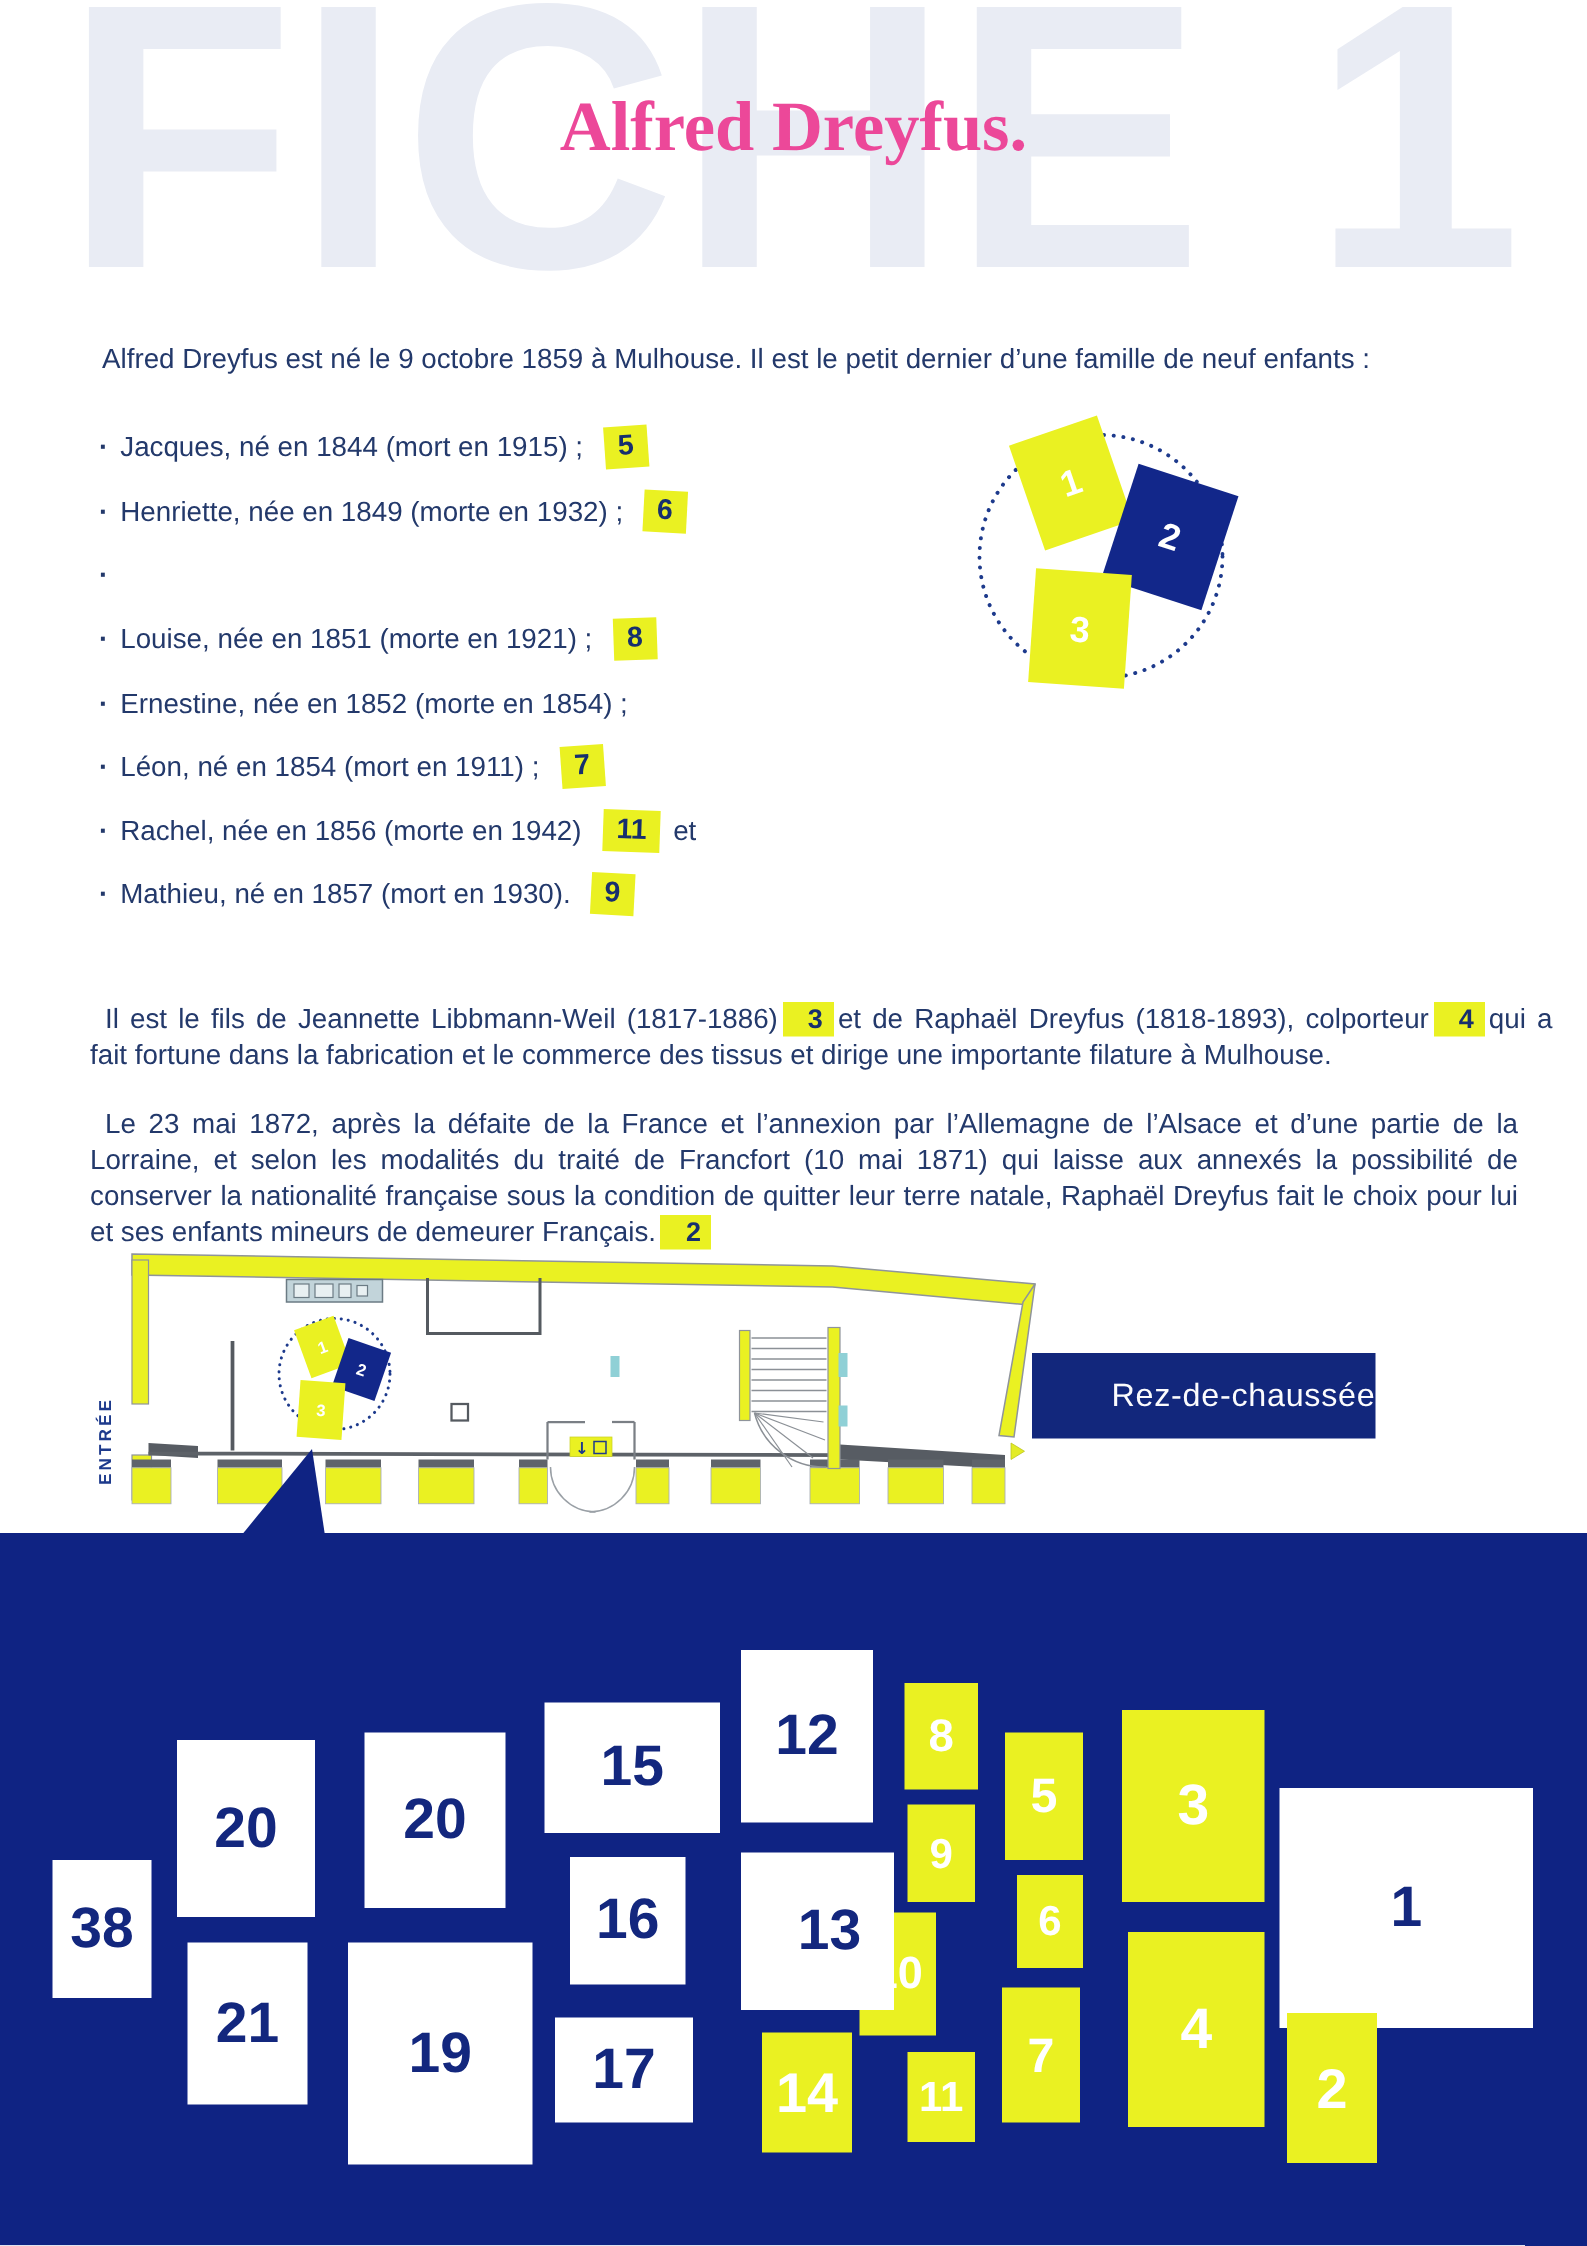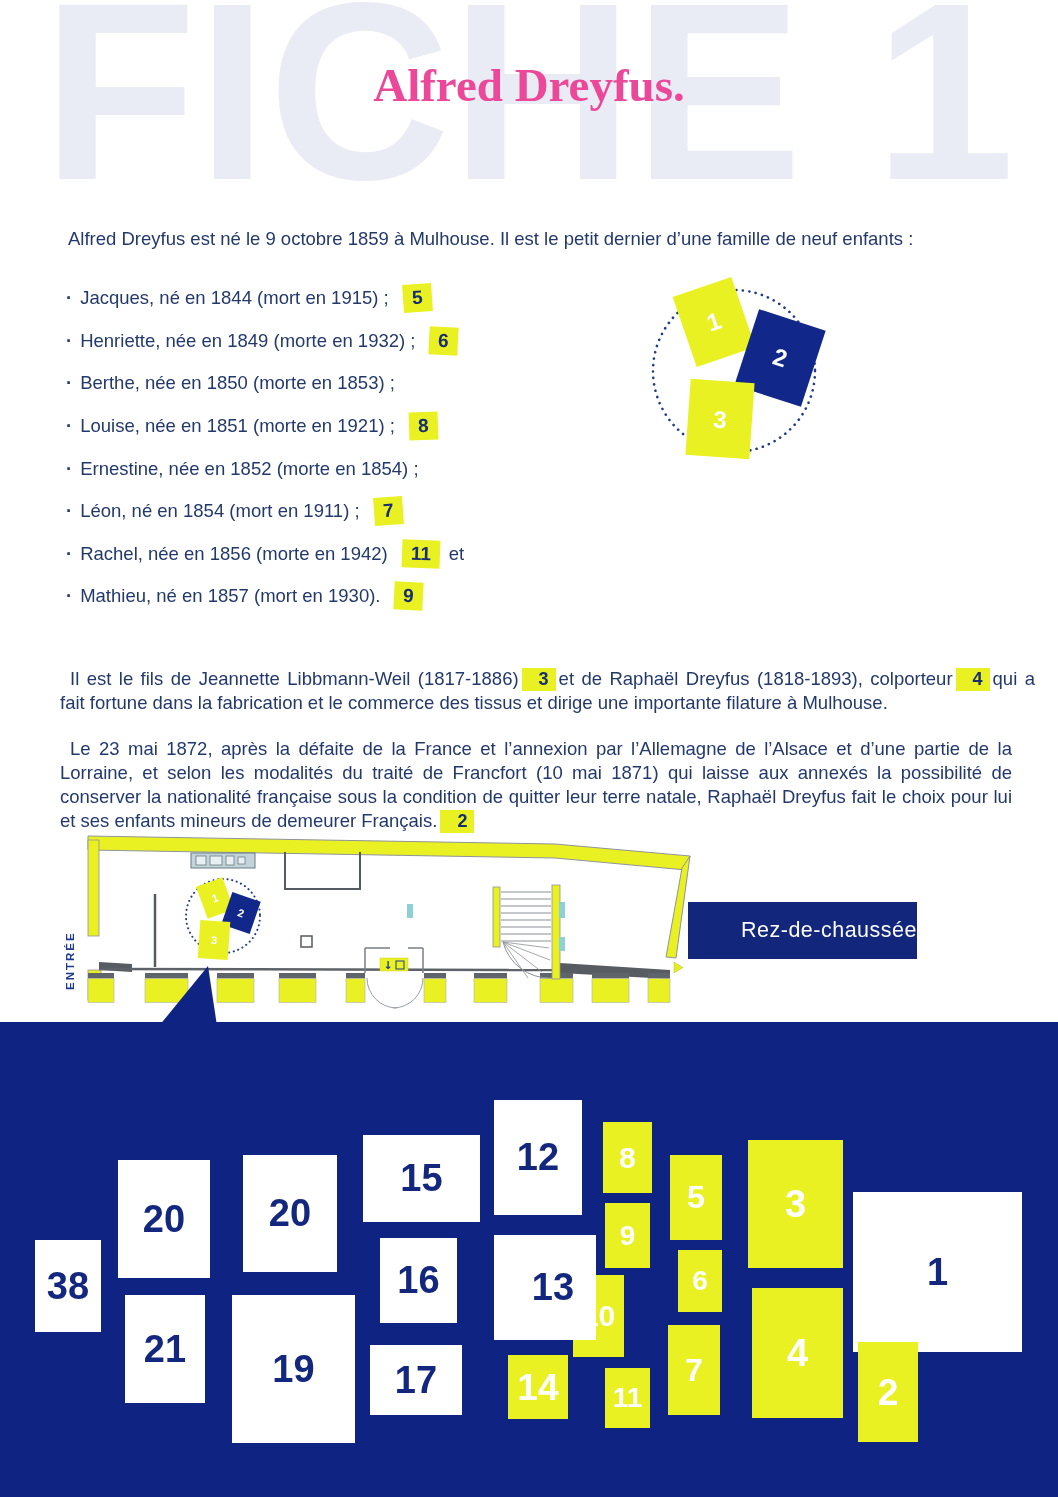"Berthe, née en 1850 (morte" span { html: <span>Berthe, née en 1850 (morte en 1853) ;</span> -> none }
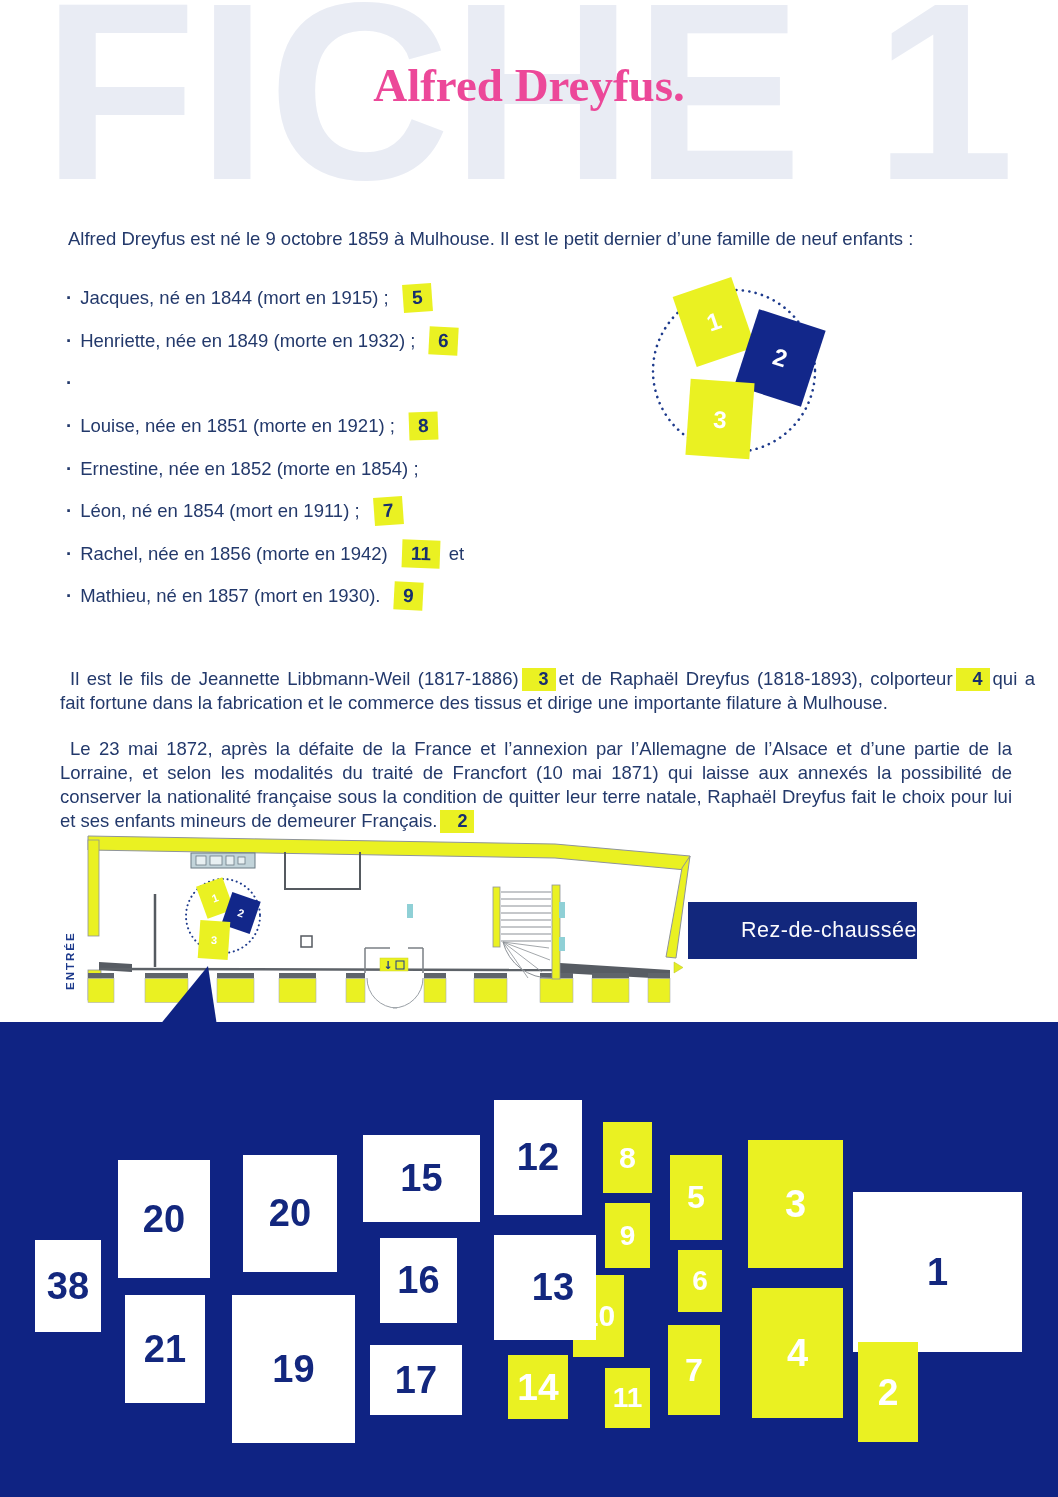"14" div.tile { height: 64px -> 80px }
